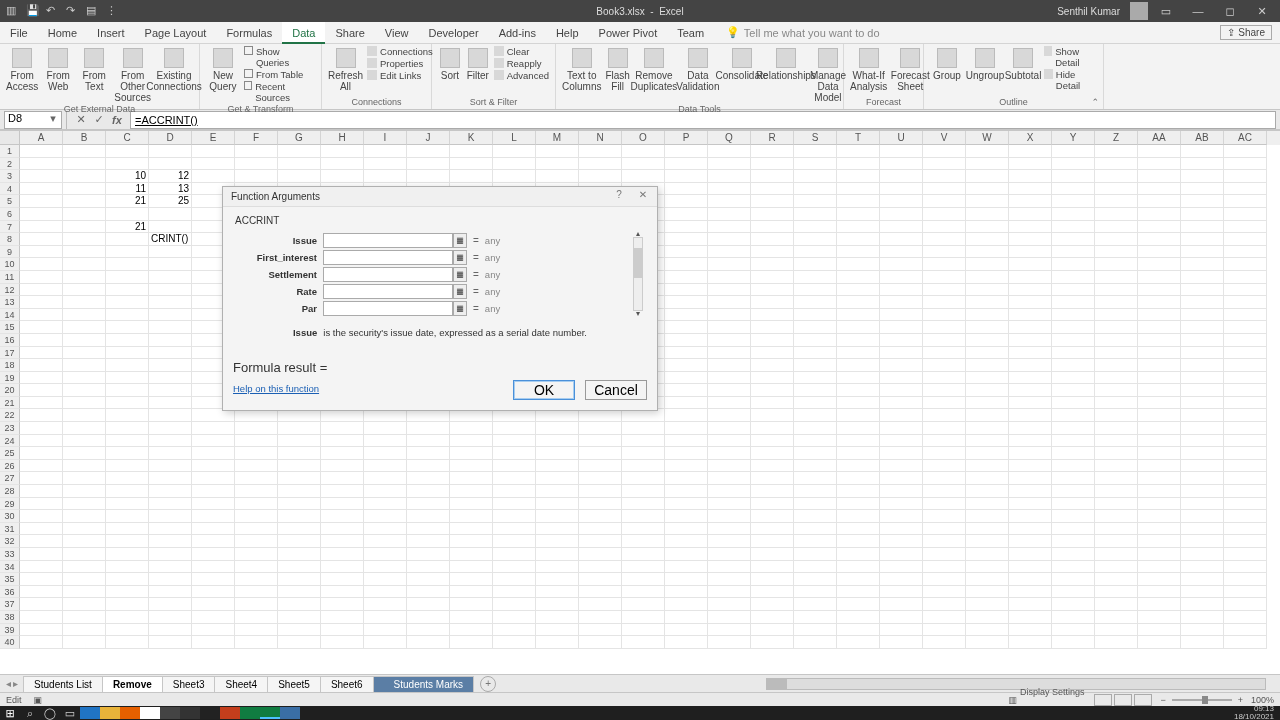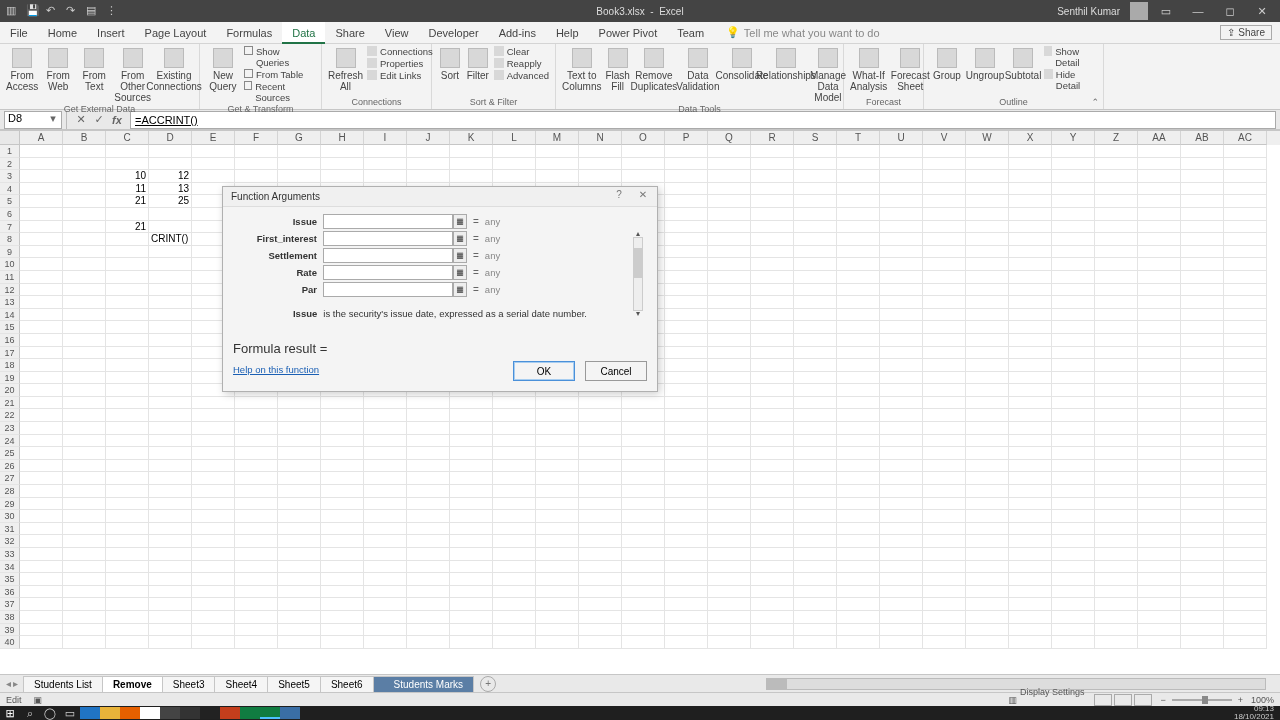"ACCRINT" div.func-name { html: none -> <div>ACCRINT</div> }
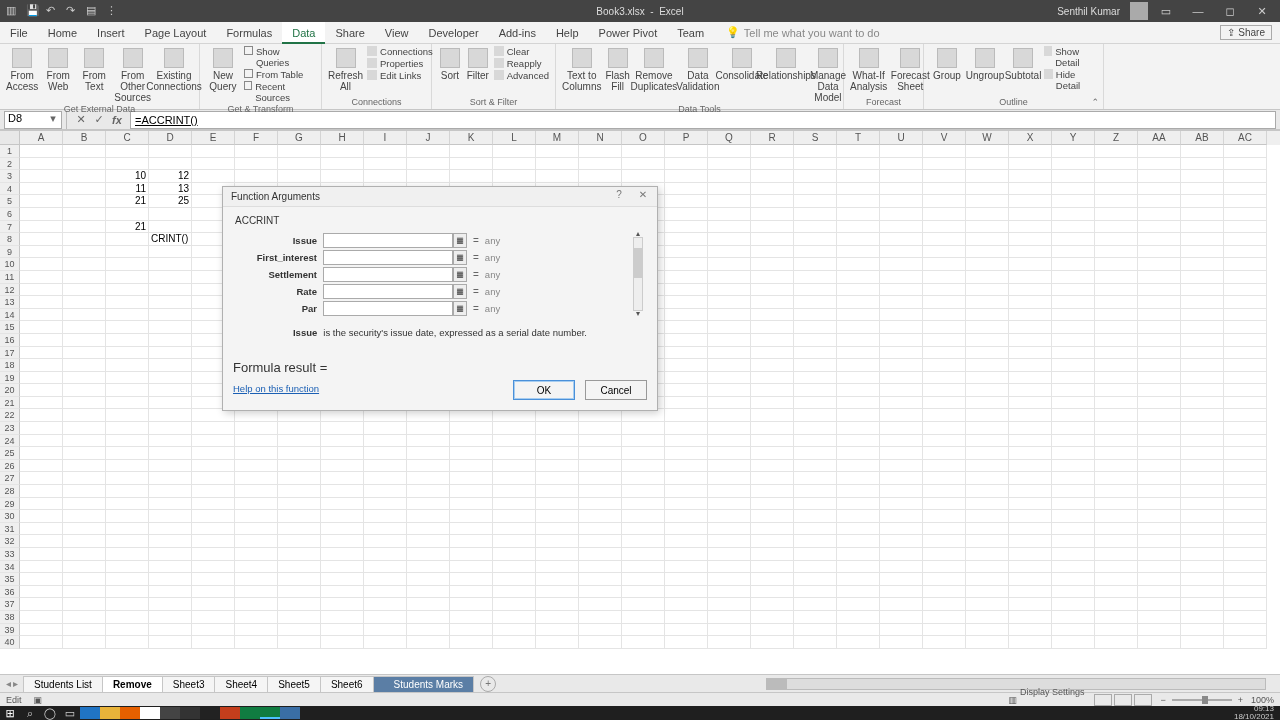"OK" .dbtn { font-size: 10px -> 14px }
